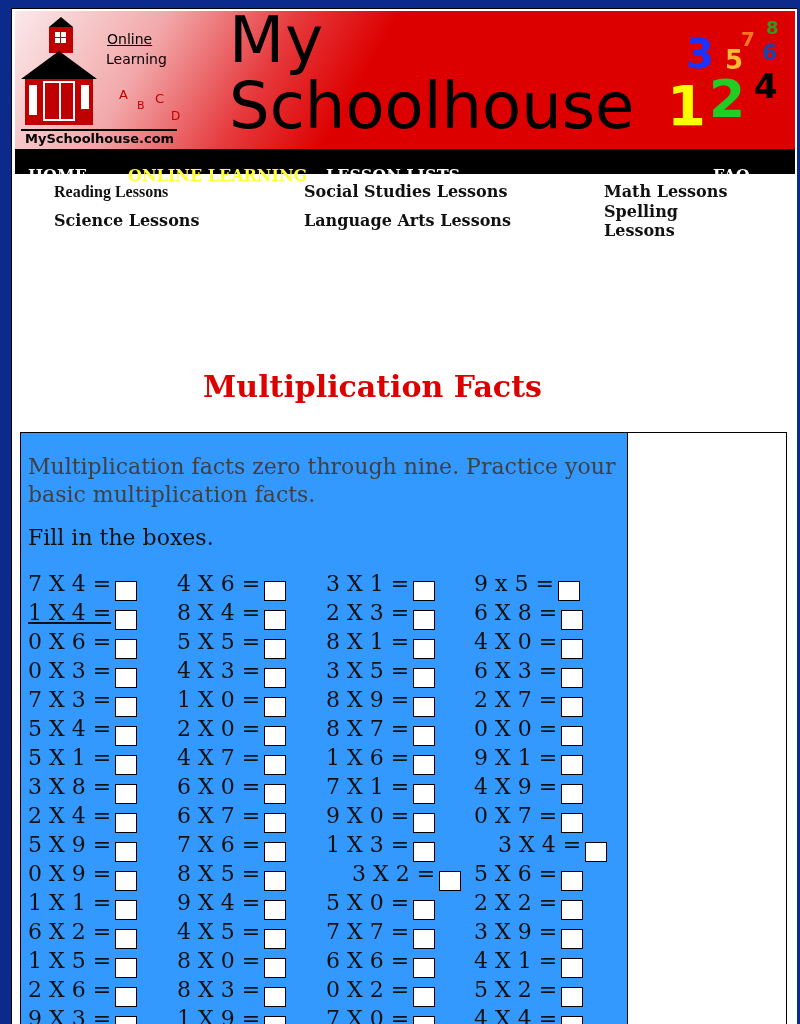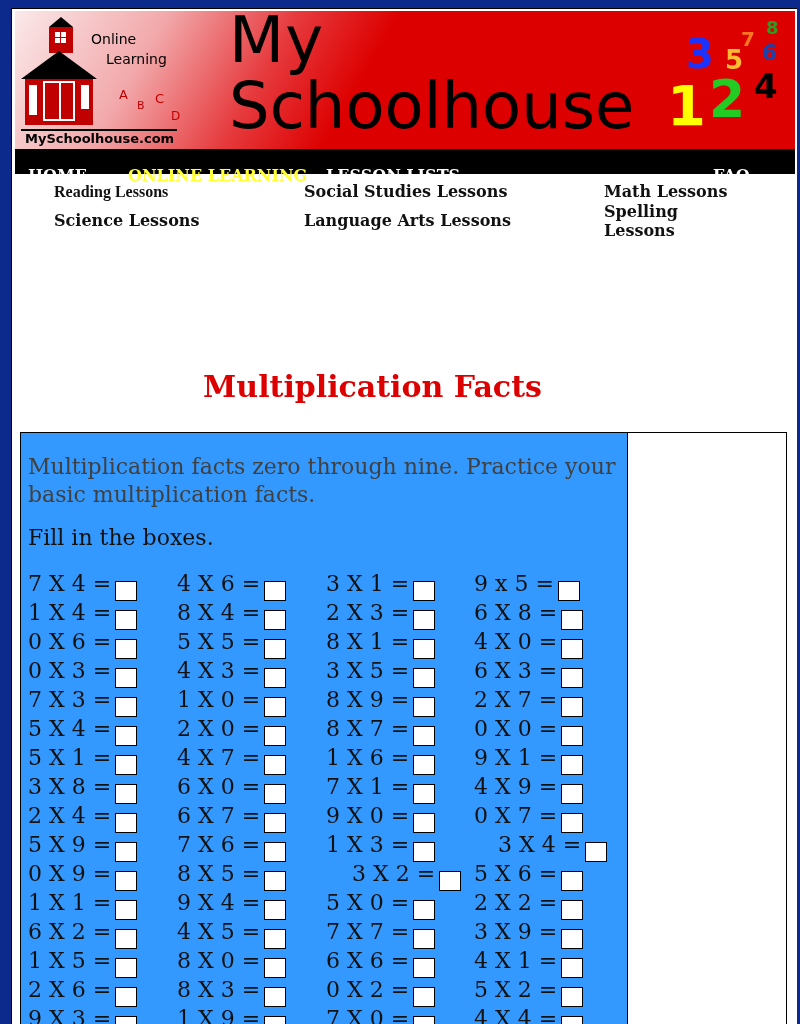"Online" .logo .txt1 { left: 72px -> 88px; text-decoration: none -> underline }
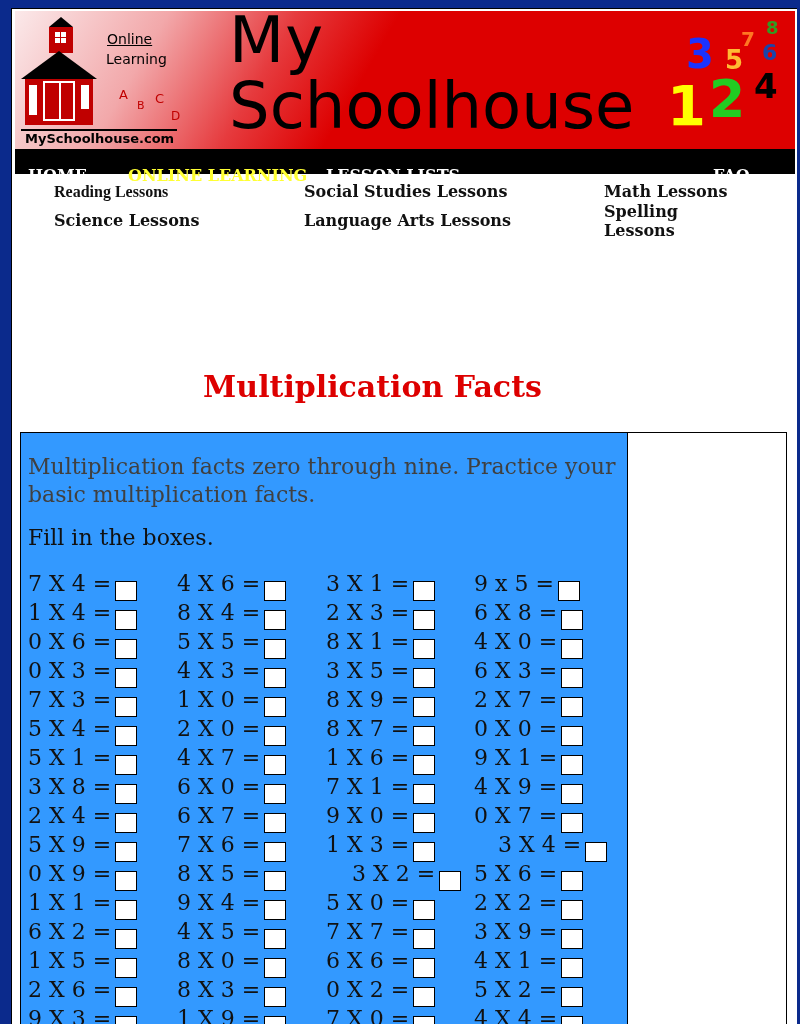"1 X 4 =" div.fact { text-decoration: none -> underline }
